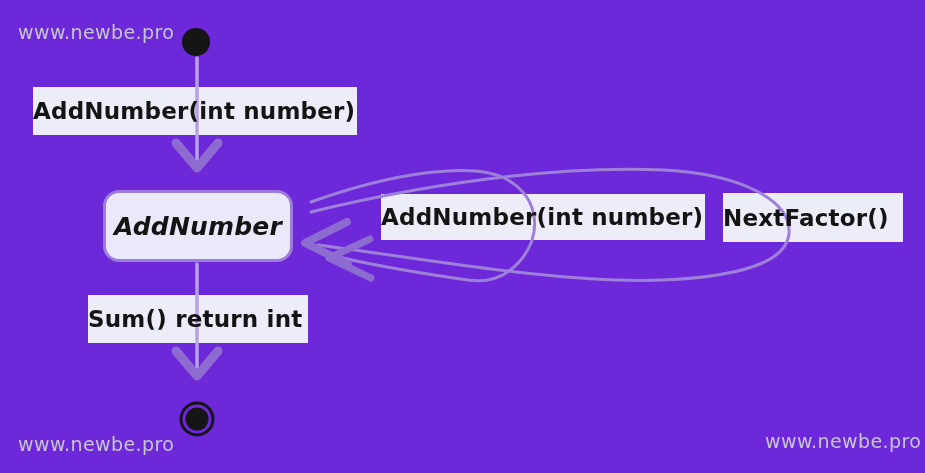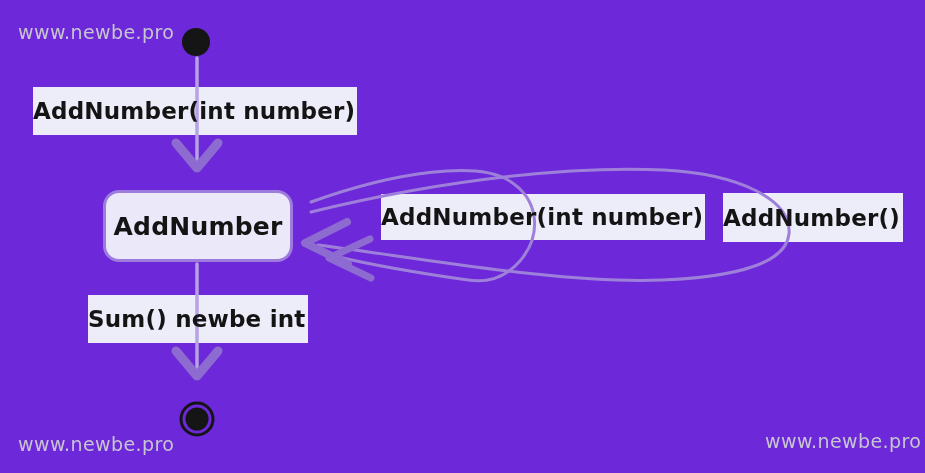"AddNumber" .state-node { font-style: none -> italic }
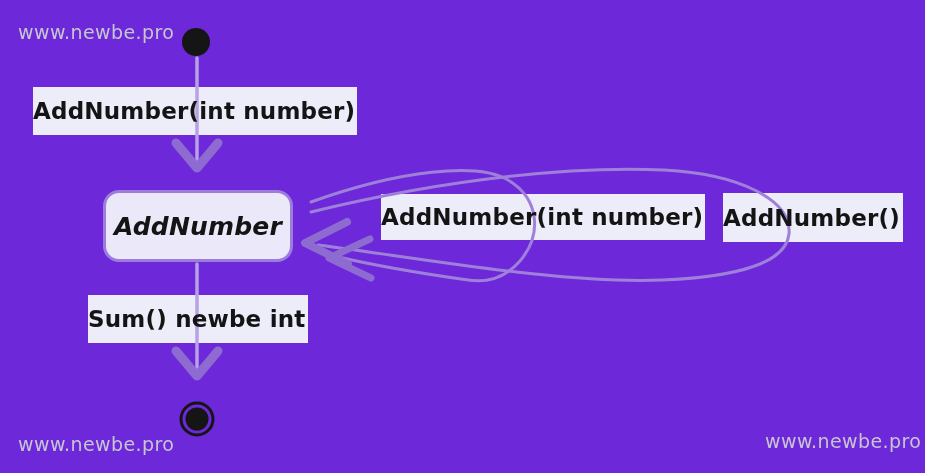"AddNumber()" span { text: AddNumber -> NextFactor }
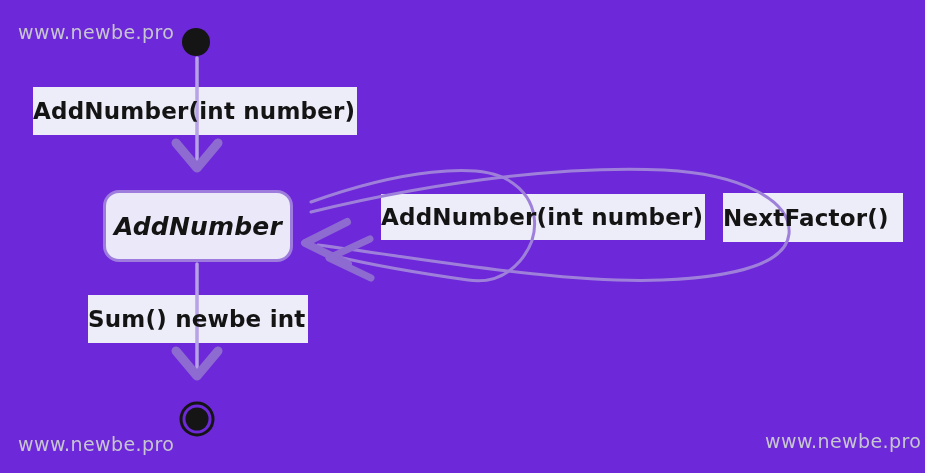"Sum() newbe int" span { text: newbe -> return }
